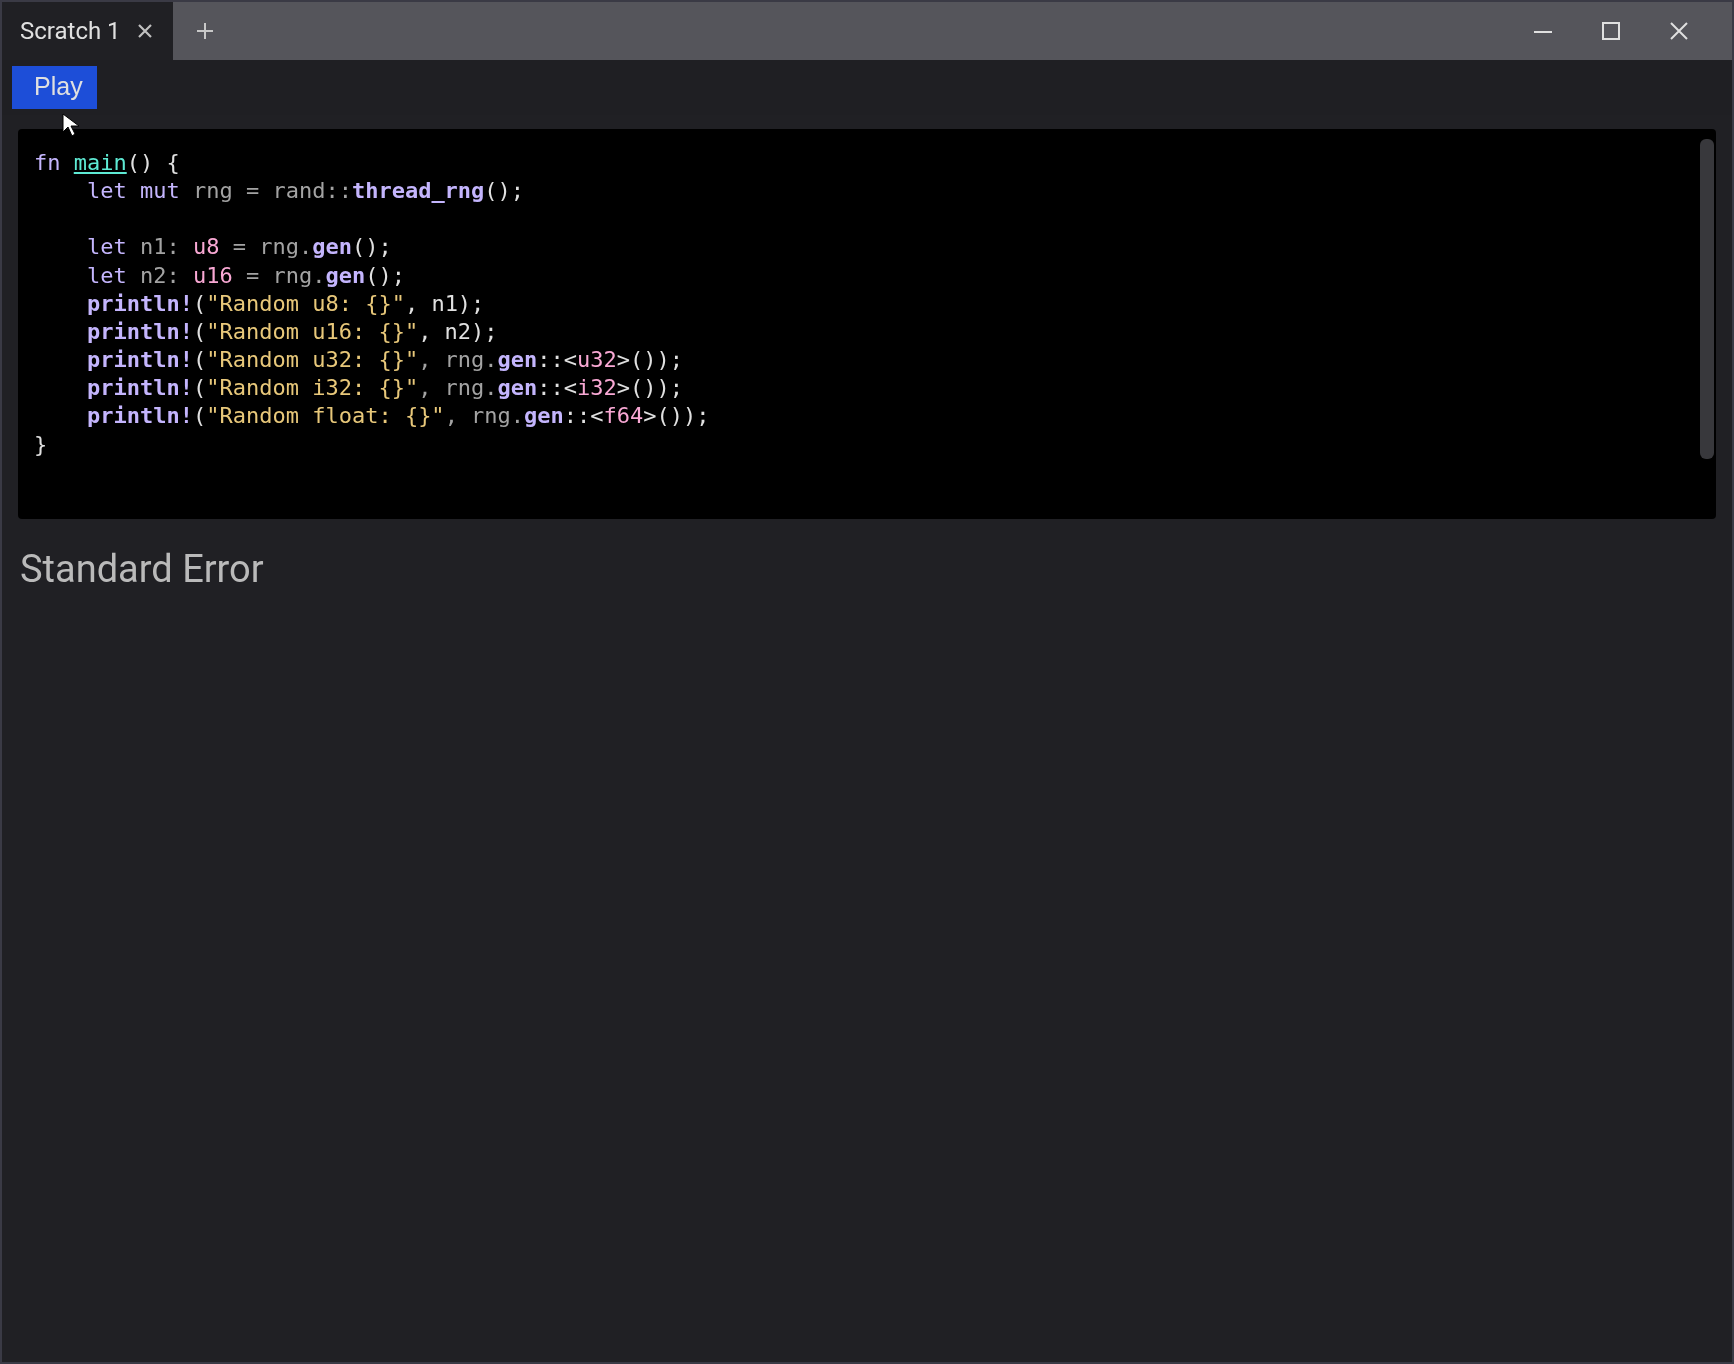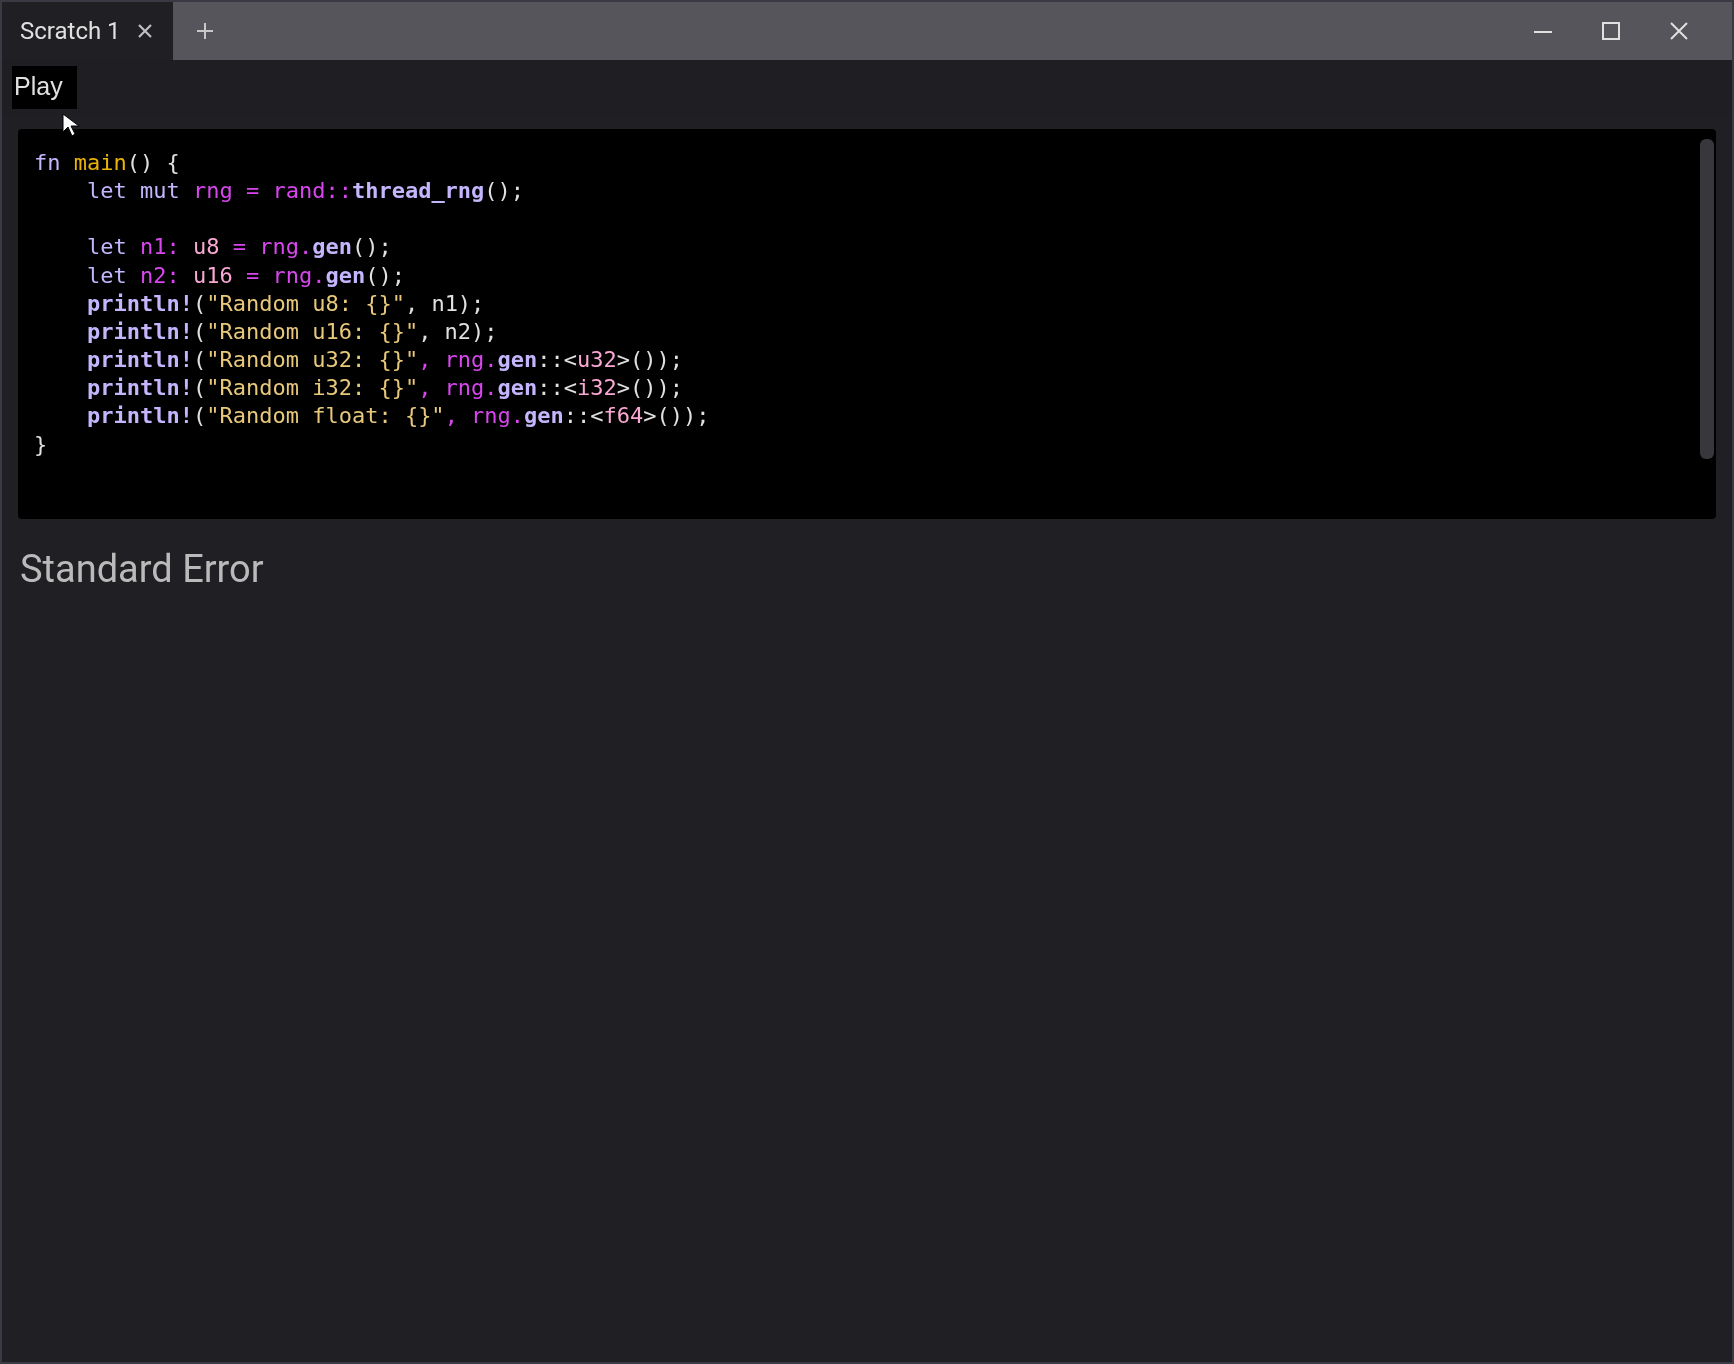"Play" .play-btn { background: #000000 -> #1d4ed8; padding: 6px 14px 8px 2px -> 6px 14px 8px 22px }
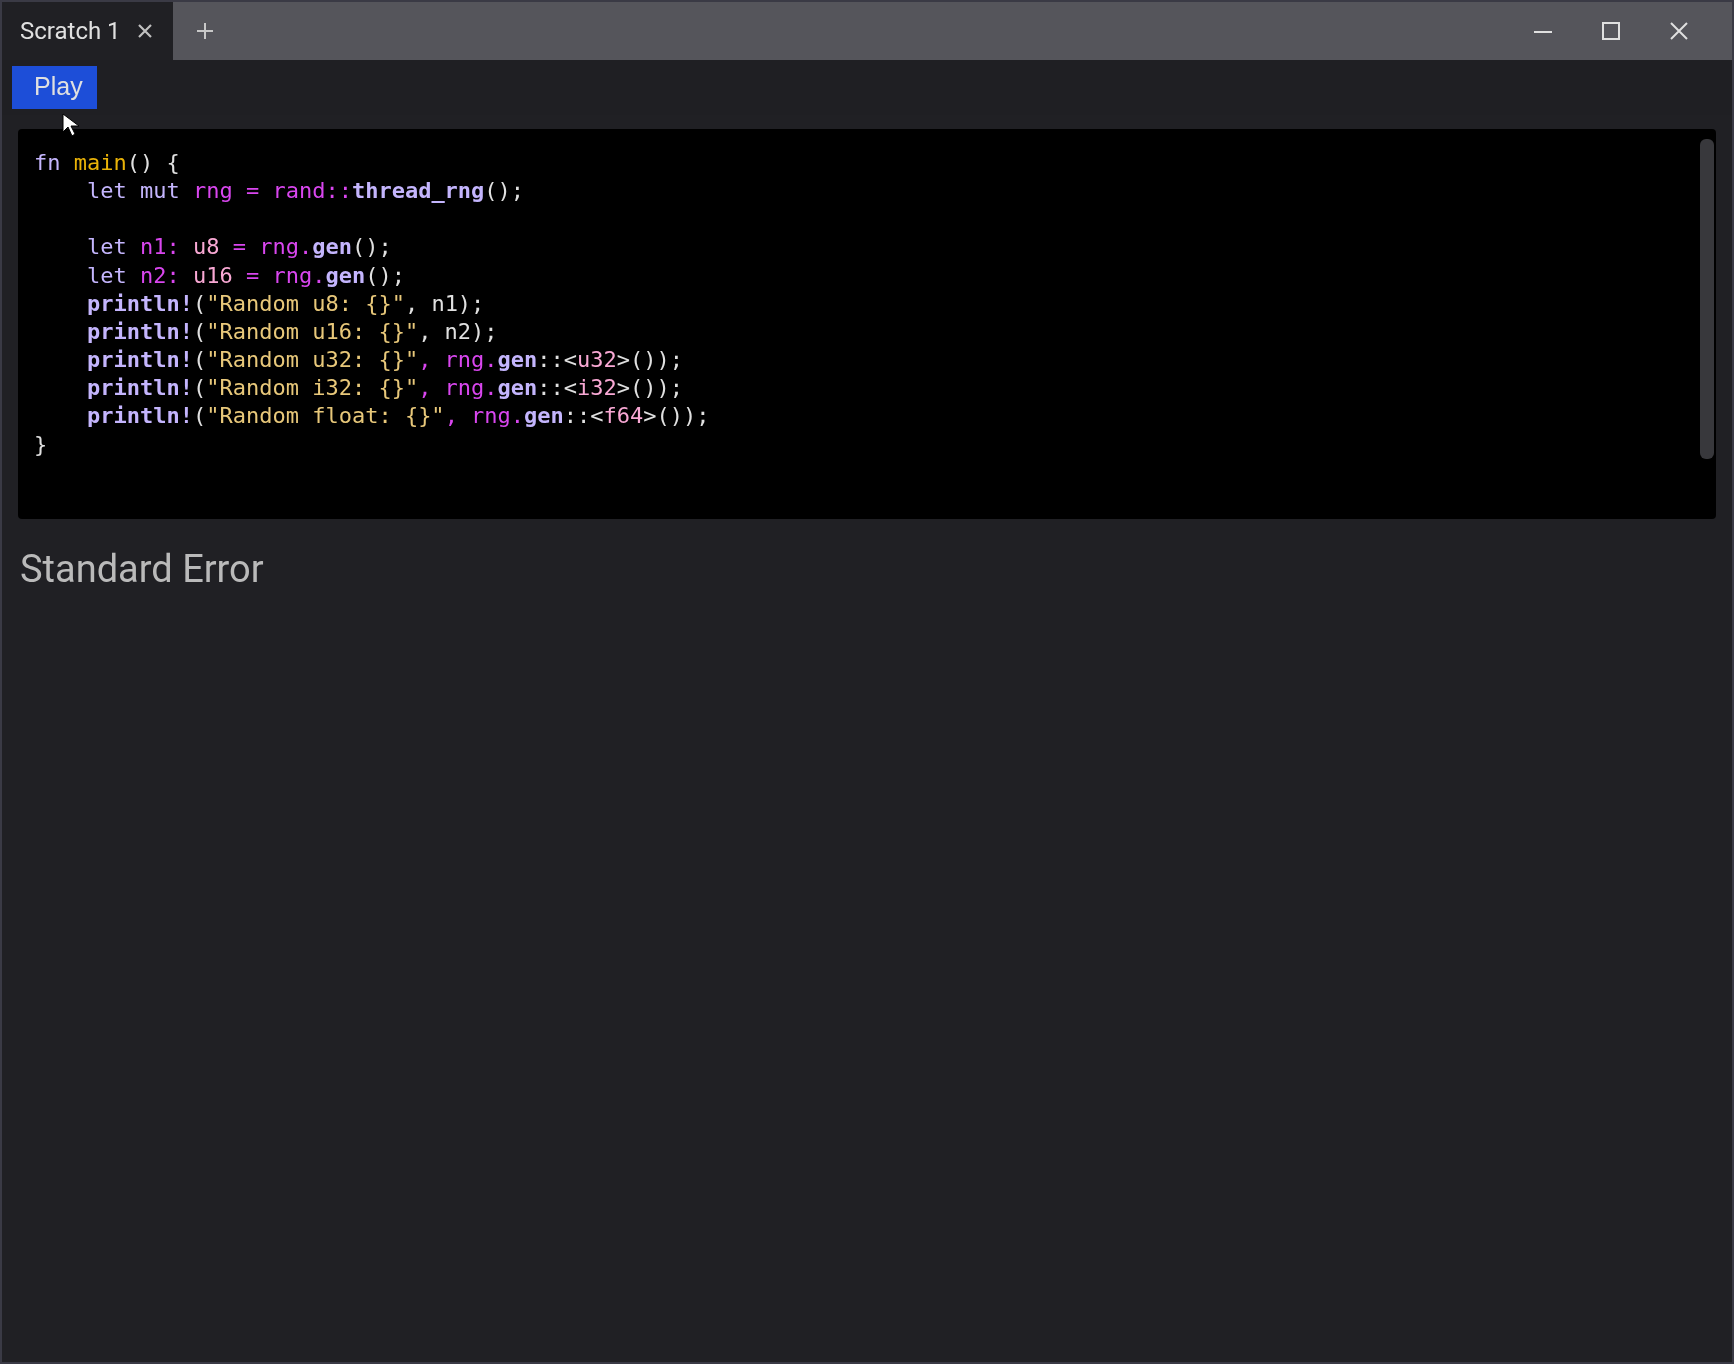"main" .fn { color: #eab308 -> #5eead4; text-decoration: none -> underline }
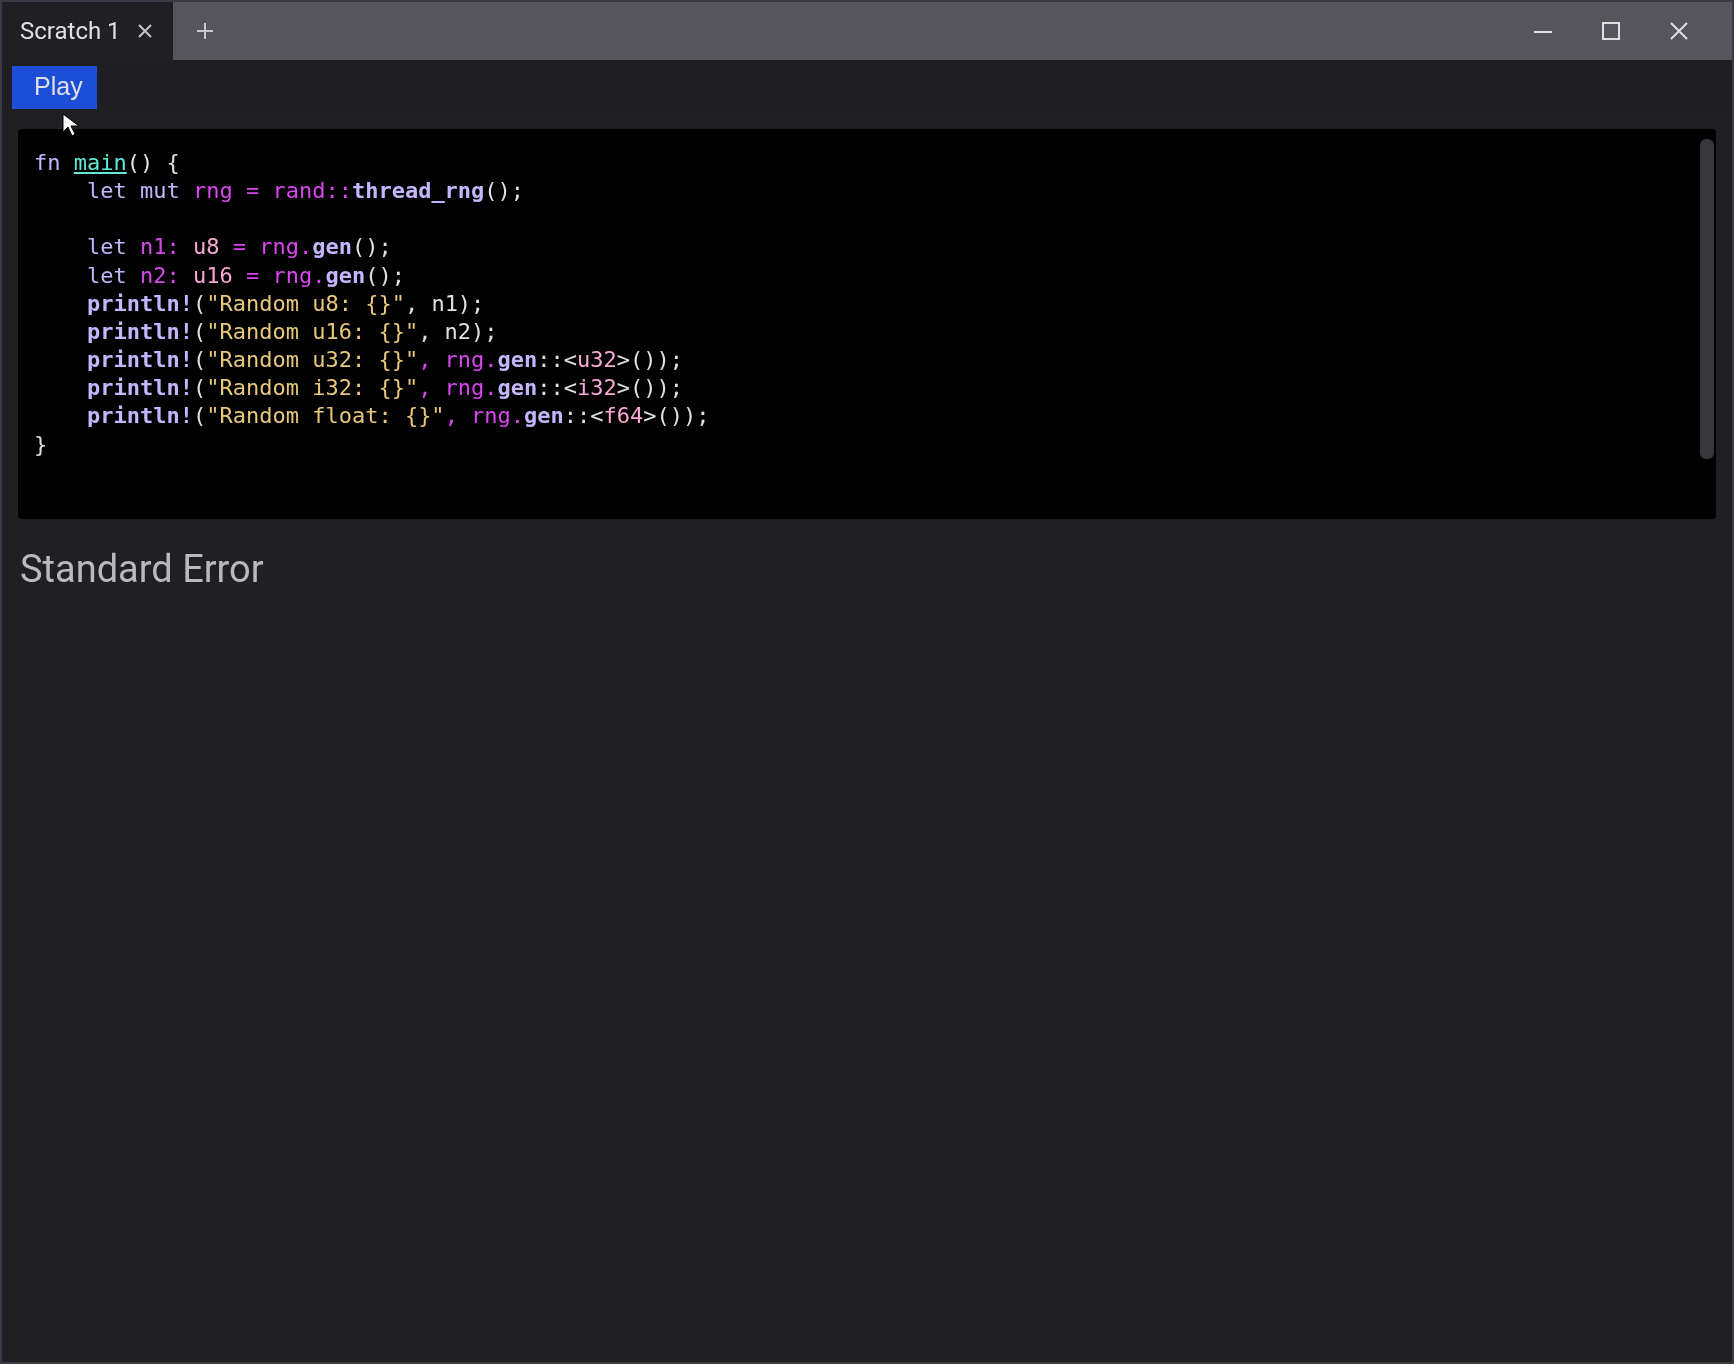"rng = rand::" .var { color: #d946ef -> #a3a3a3 }
